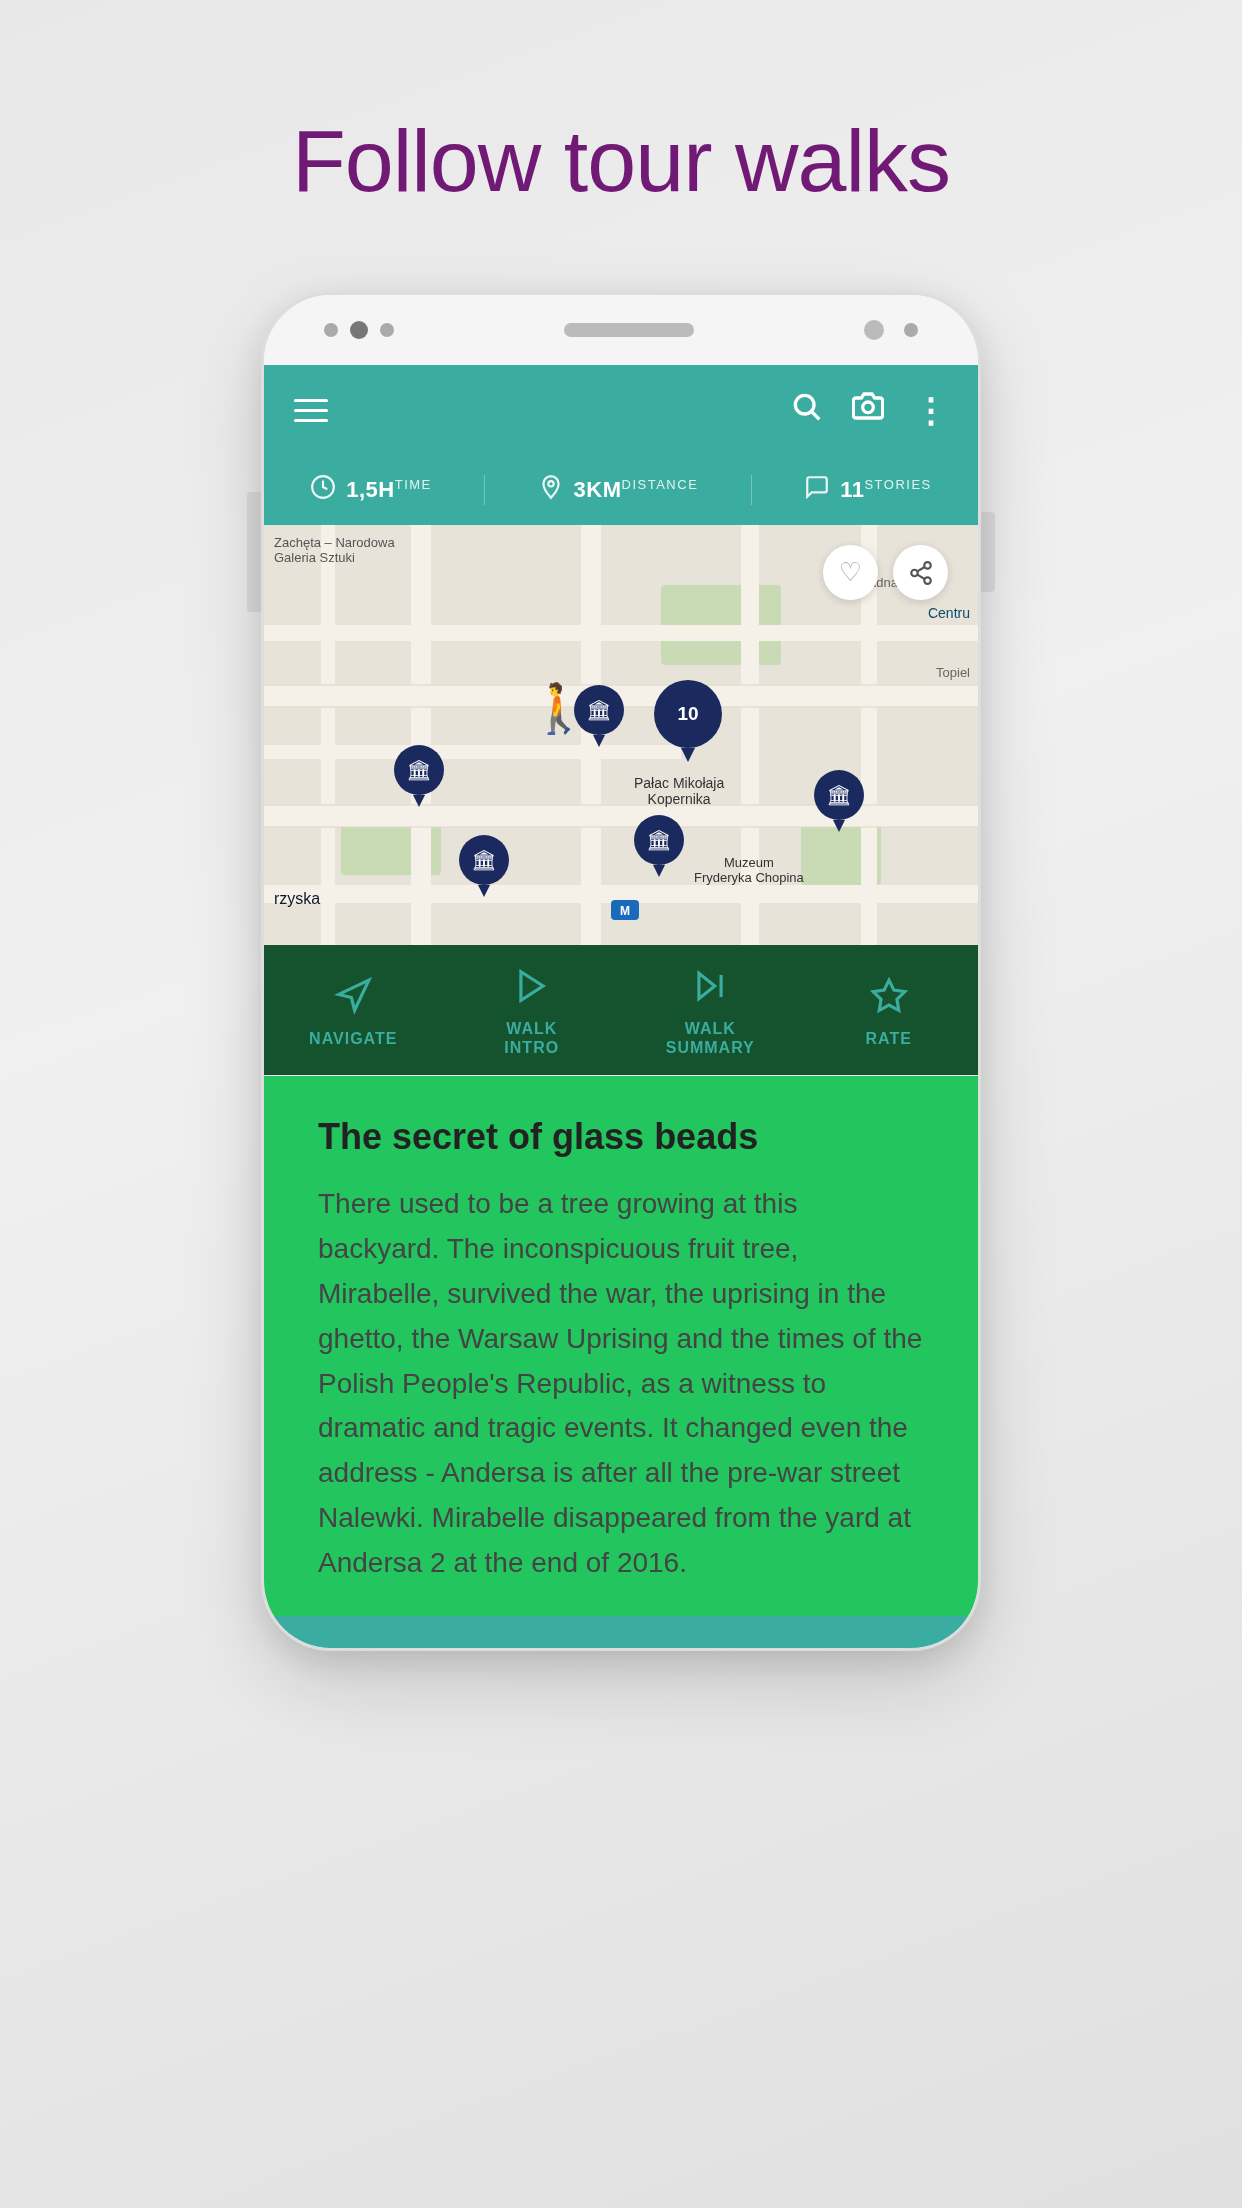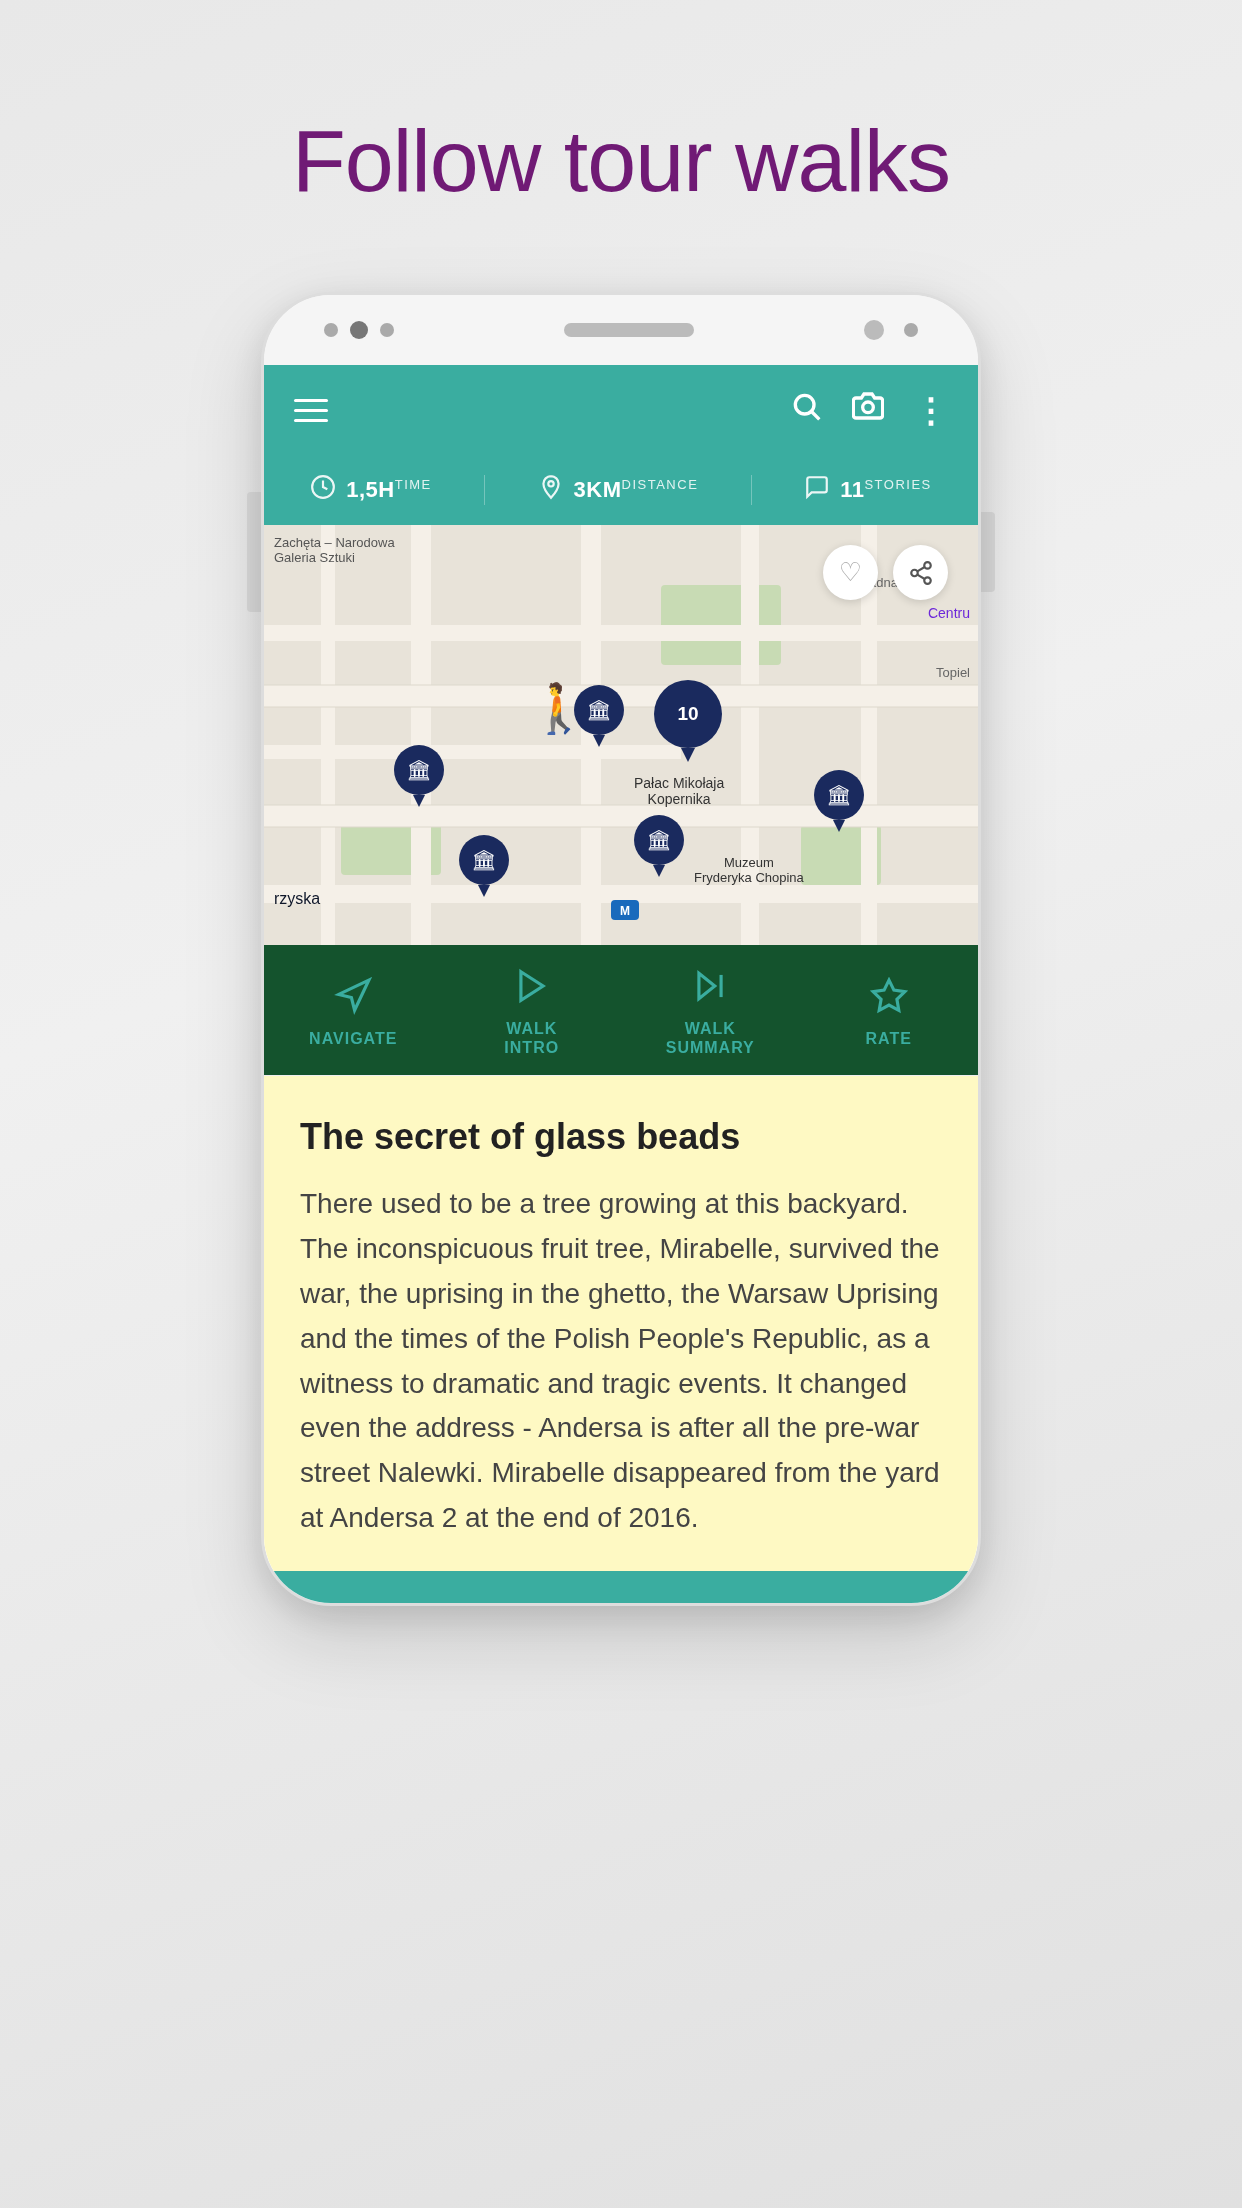"Centru" div { color: #6d28d9 -> #0c4a6e }
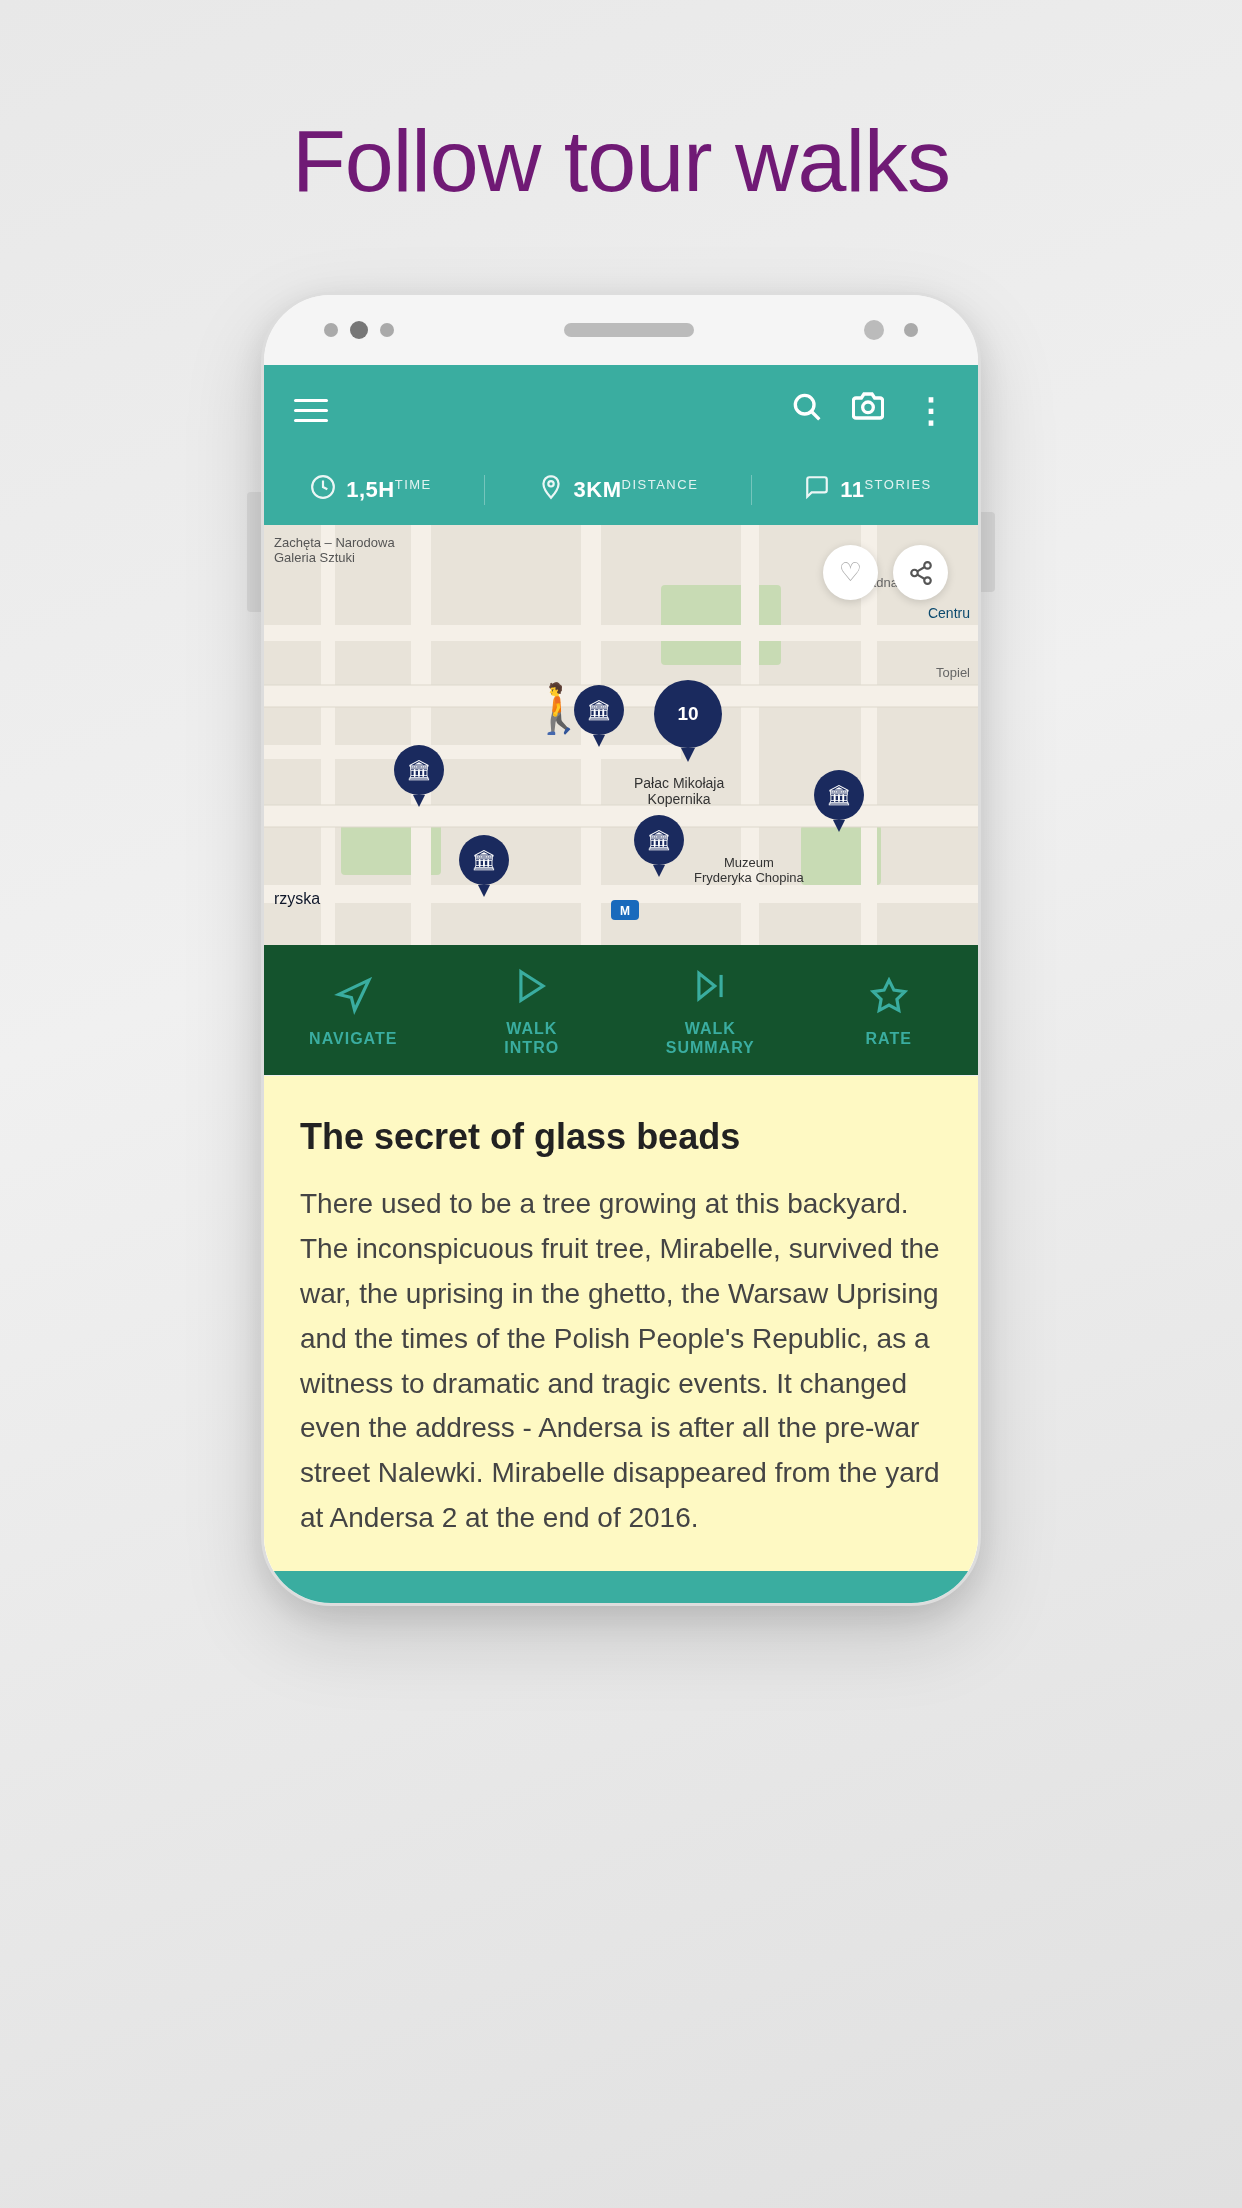"The secret of glass beads" .content-area { background: #fef9c3 -> #22c55e; padding: 40px 36px 30px -> 40px 54px 30px }
